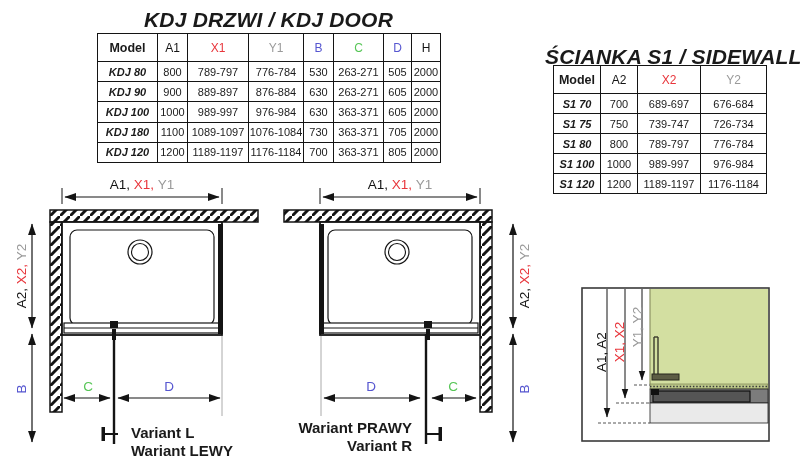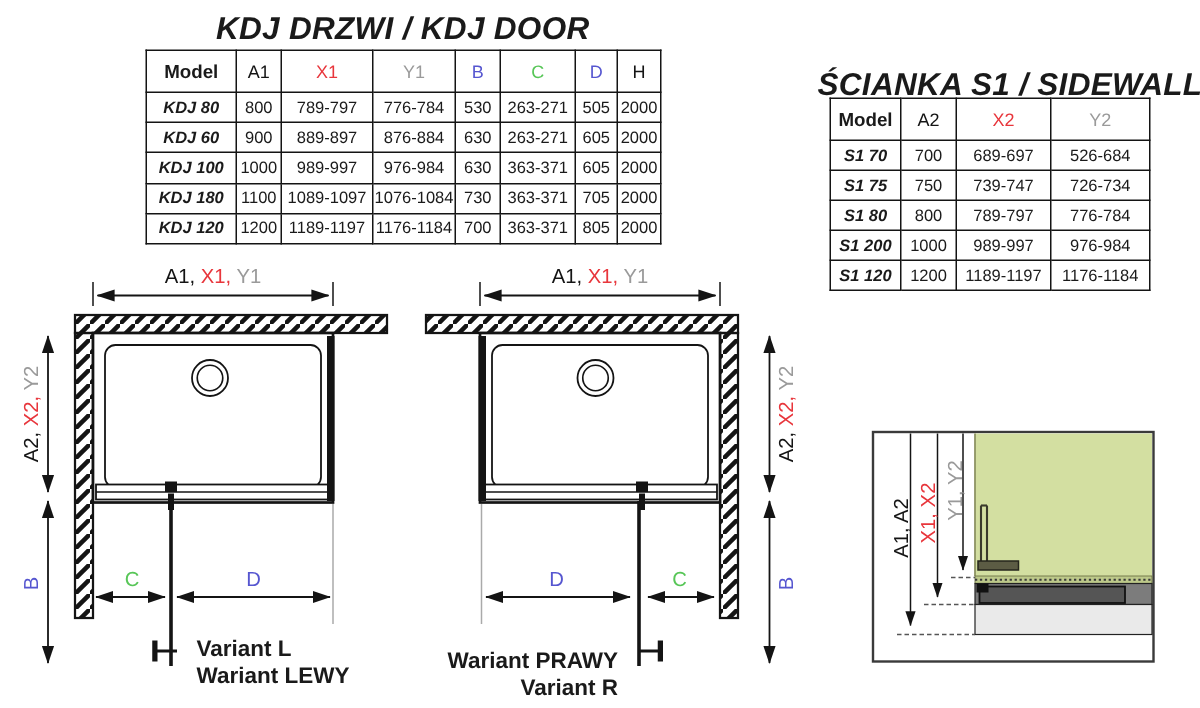"KDJ 60" td.model { text: 60 -> 90 }
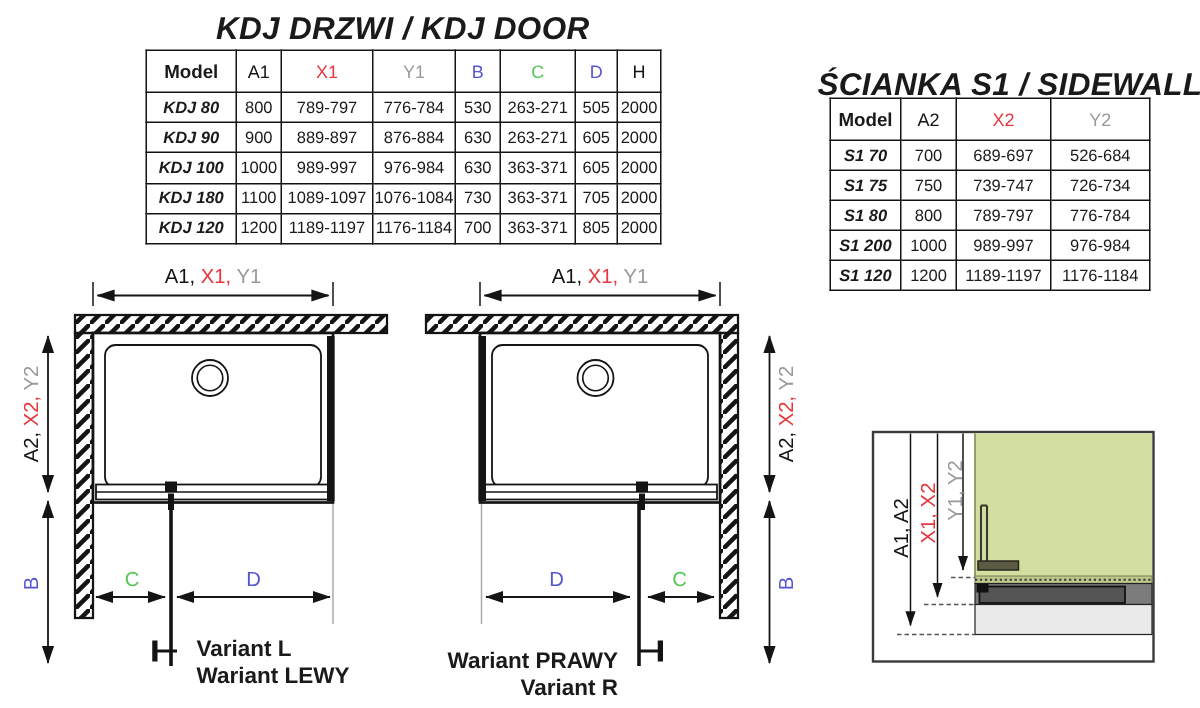"526-684" td { text: 526-684 -> 676-684 }
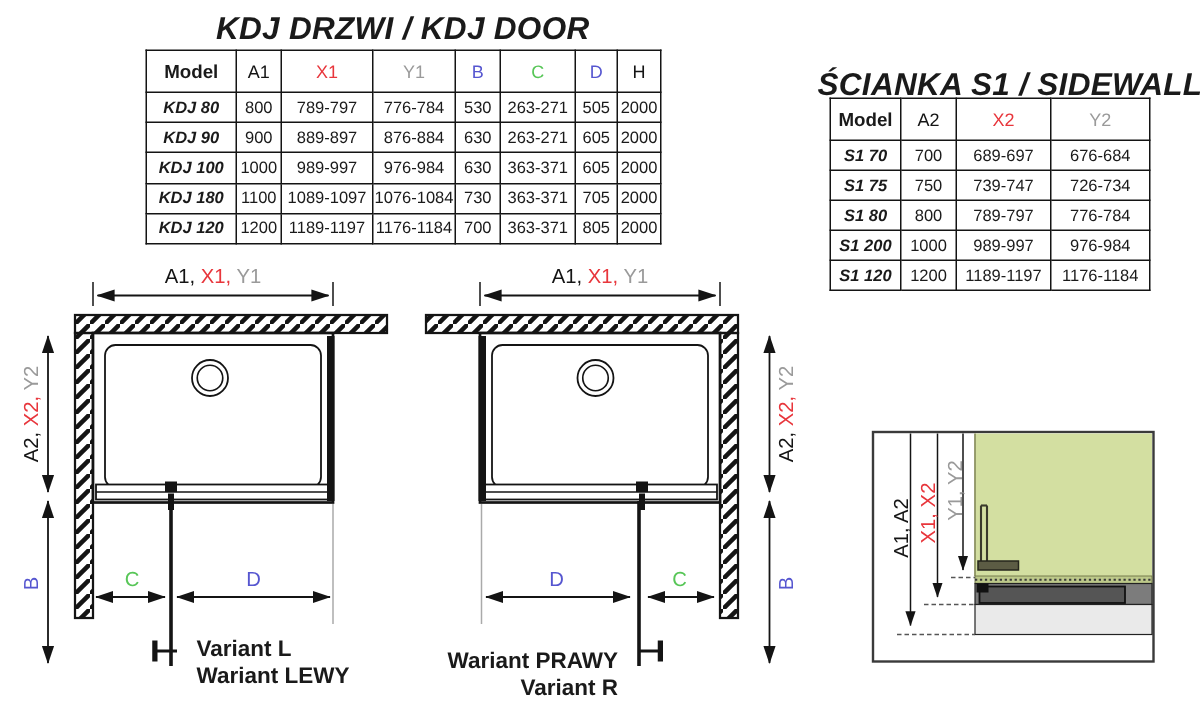"S1 200" td.model { text: S1 200 -> S1 100 }
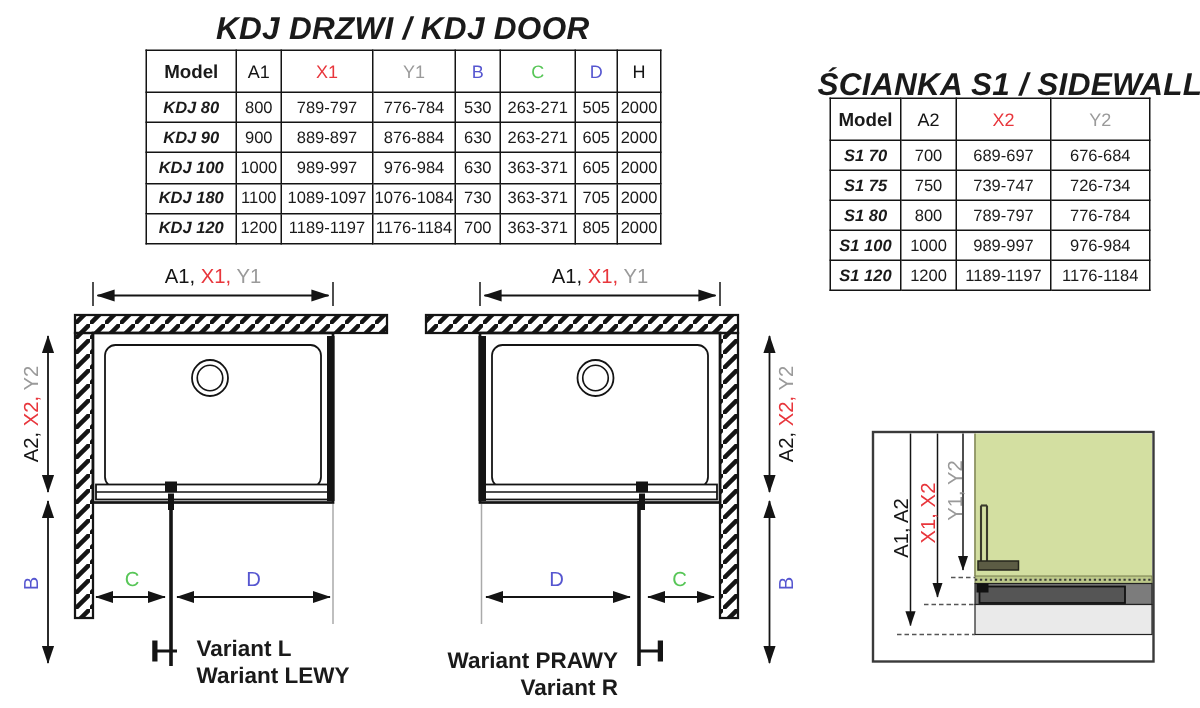"Wariant PRAWY" div.cap { top: 432px -> 419px }
